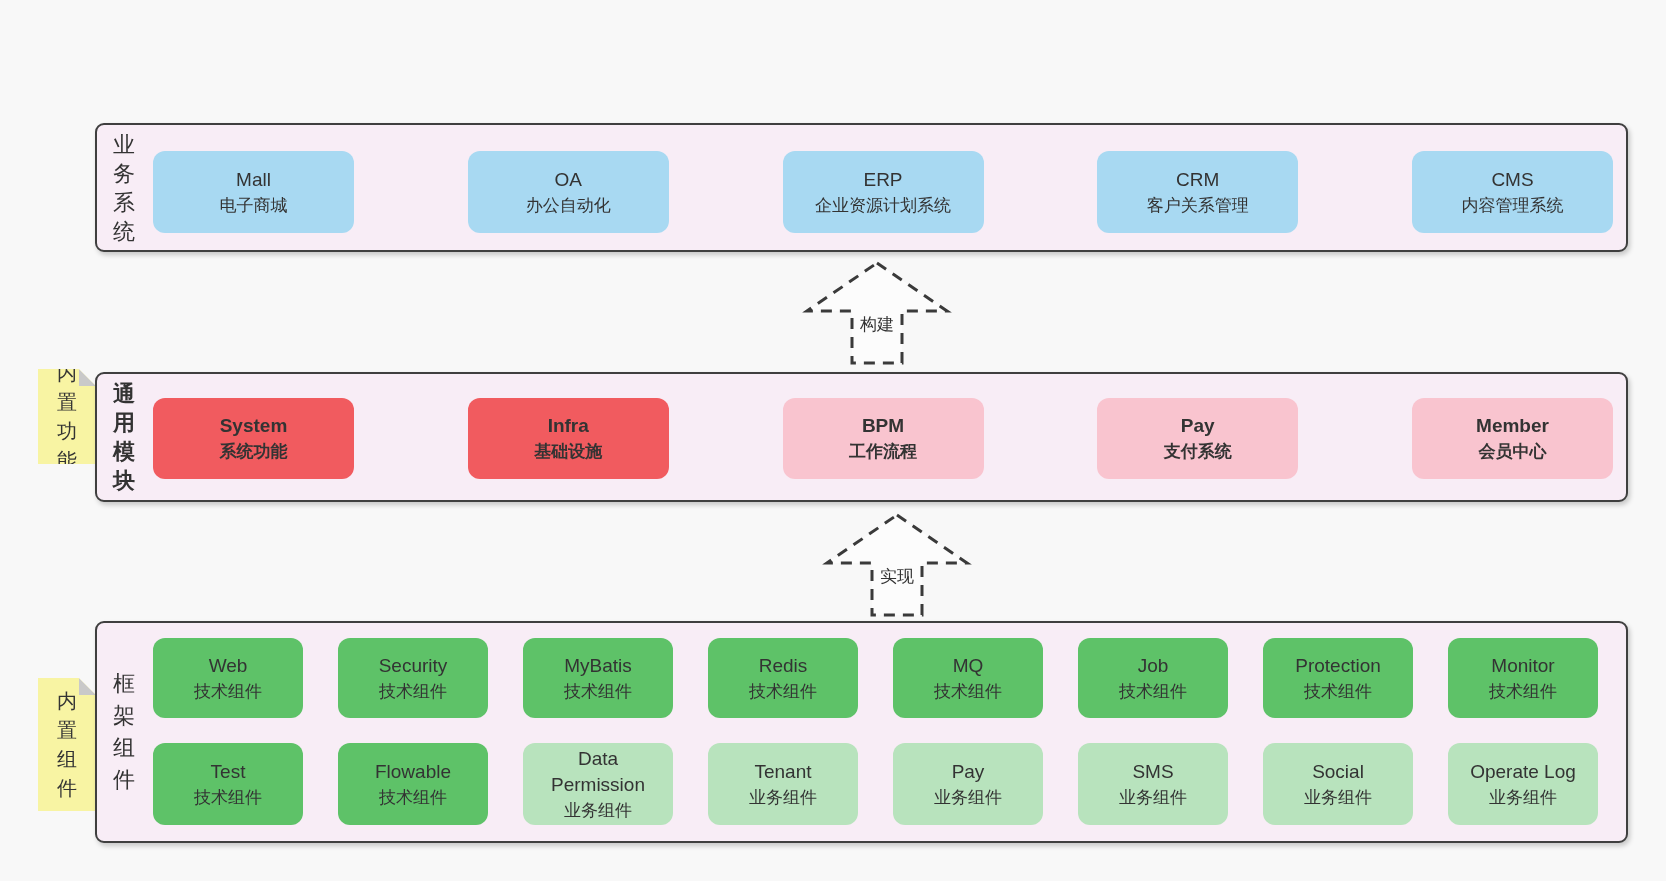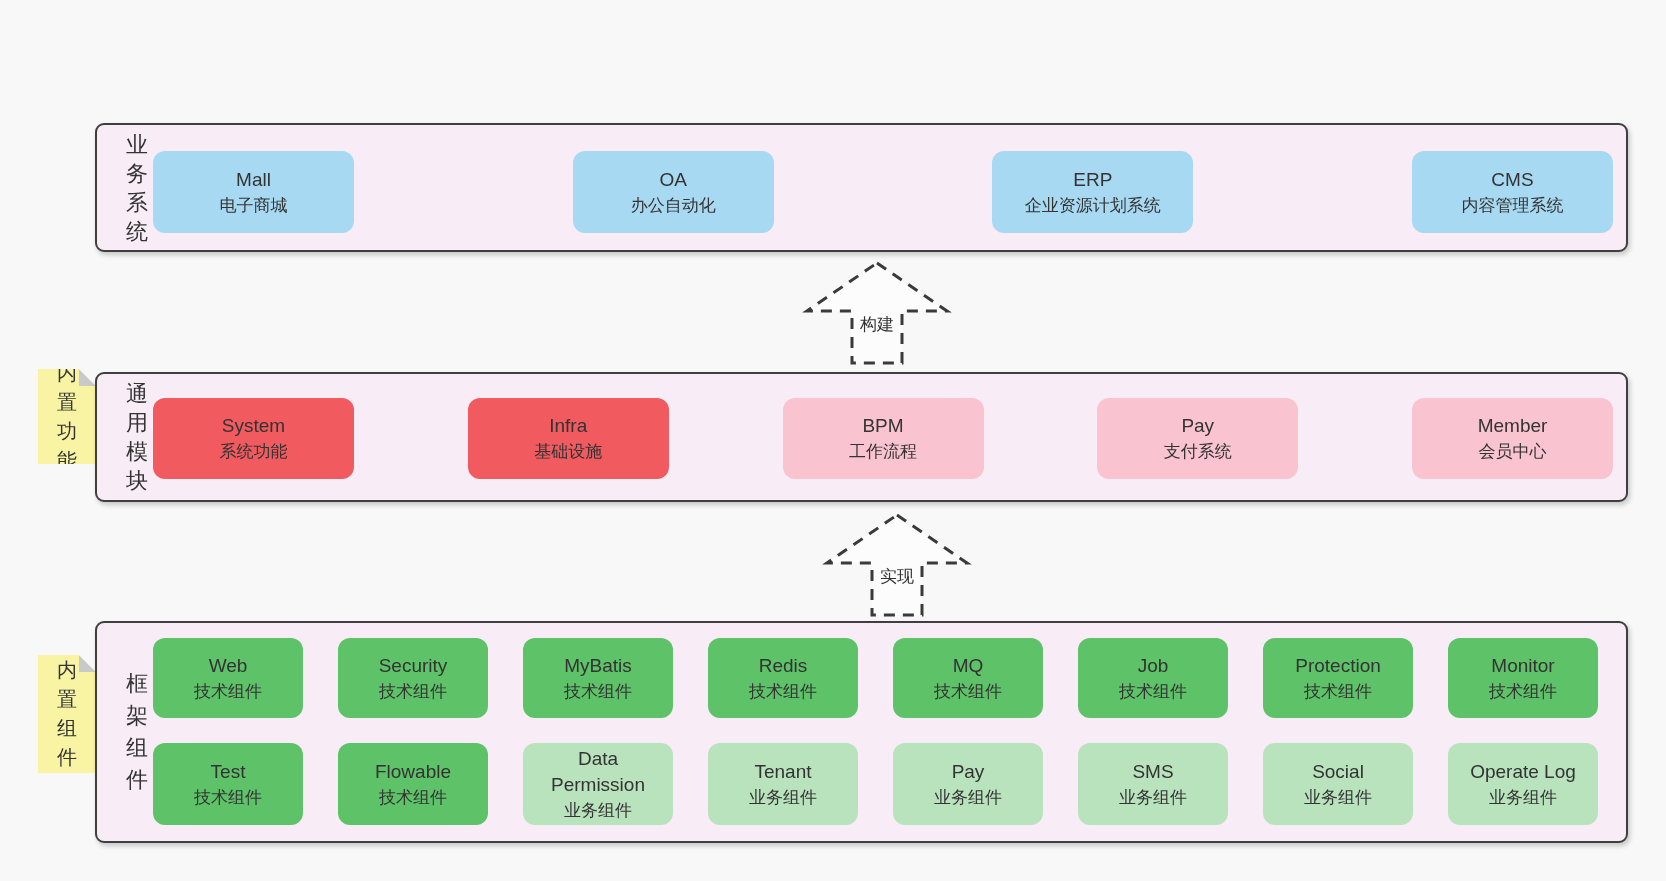"业务系统" .band-label { left: 27px -> 14px }
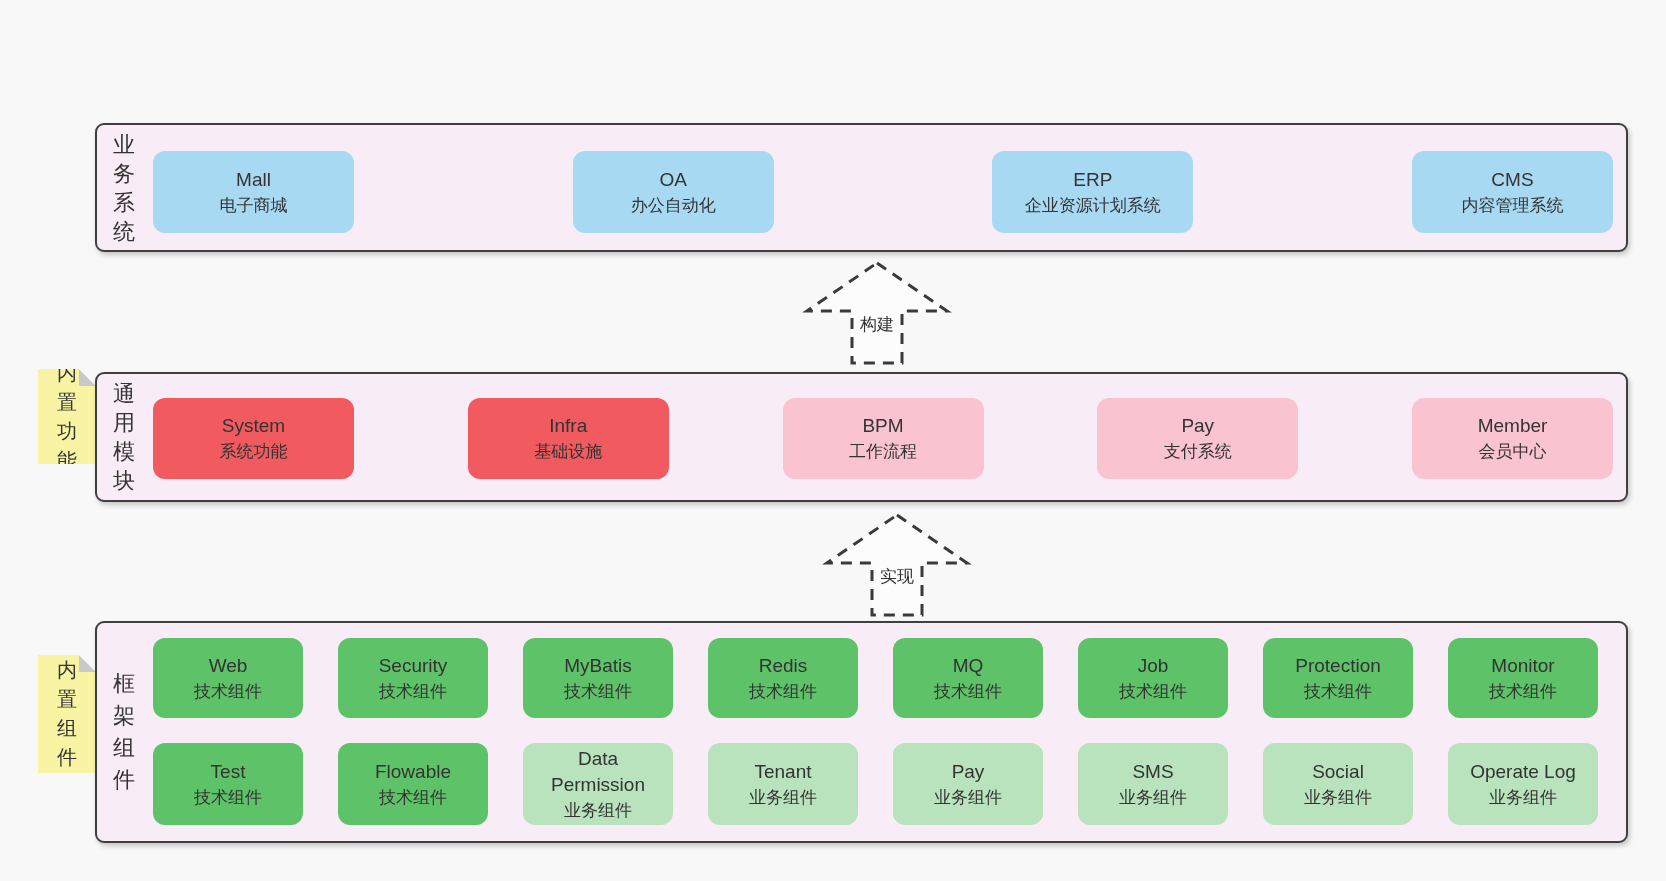"CRM" div.box { html: none -> <div> <div>CRM</div> <div>客户关系管理</div> </div> }
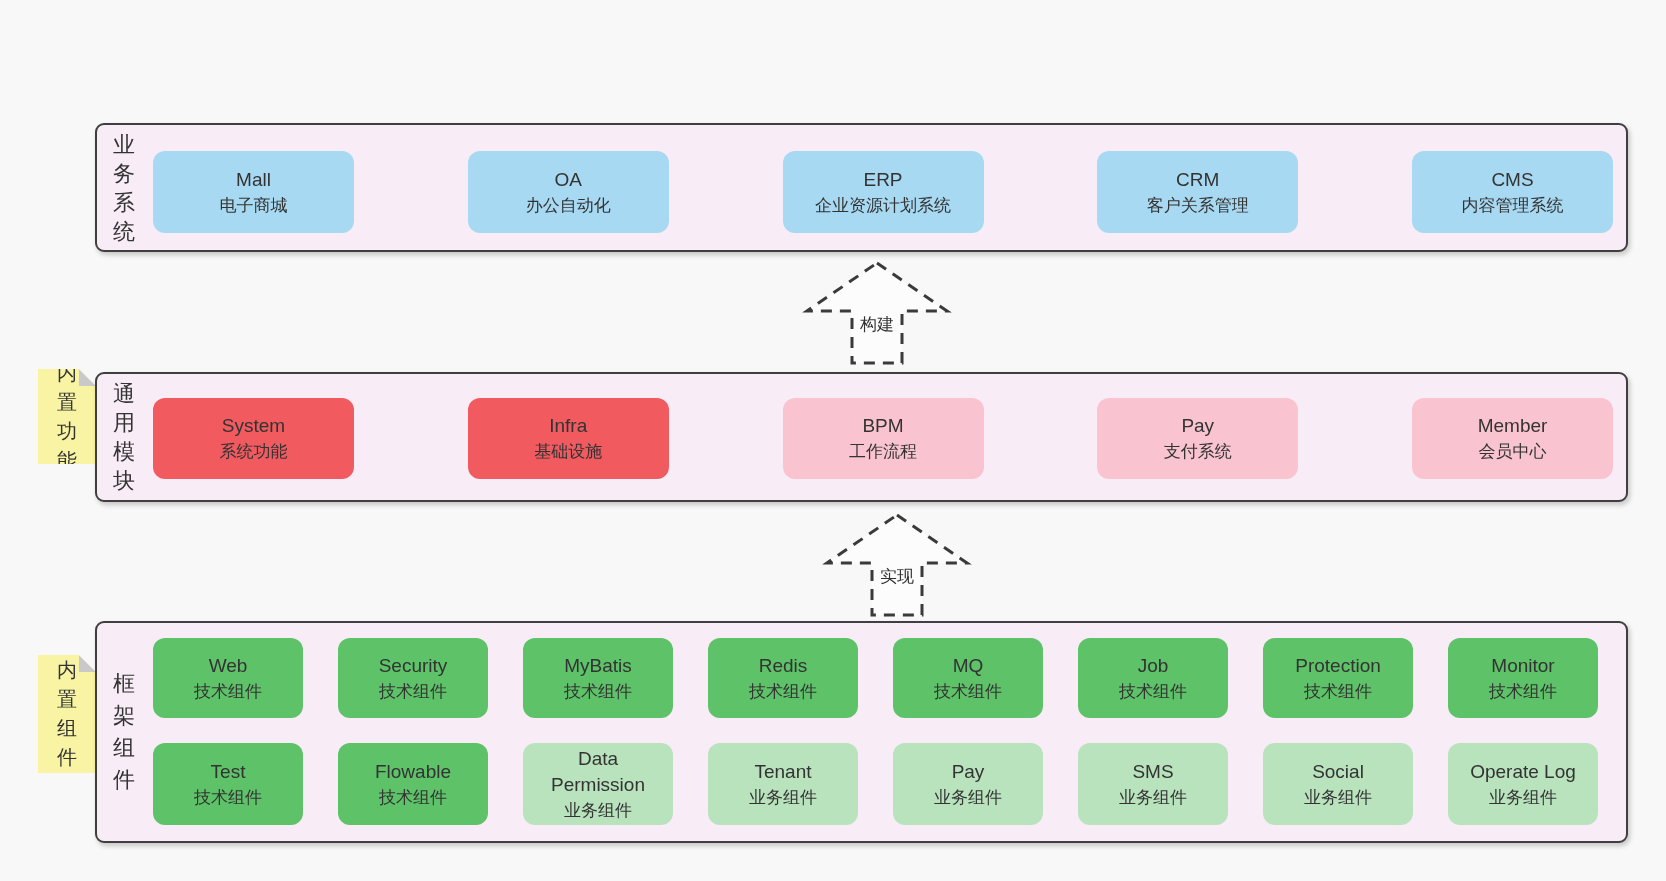"通用模块" #band-modules { font-weight: none -> bold }
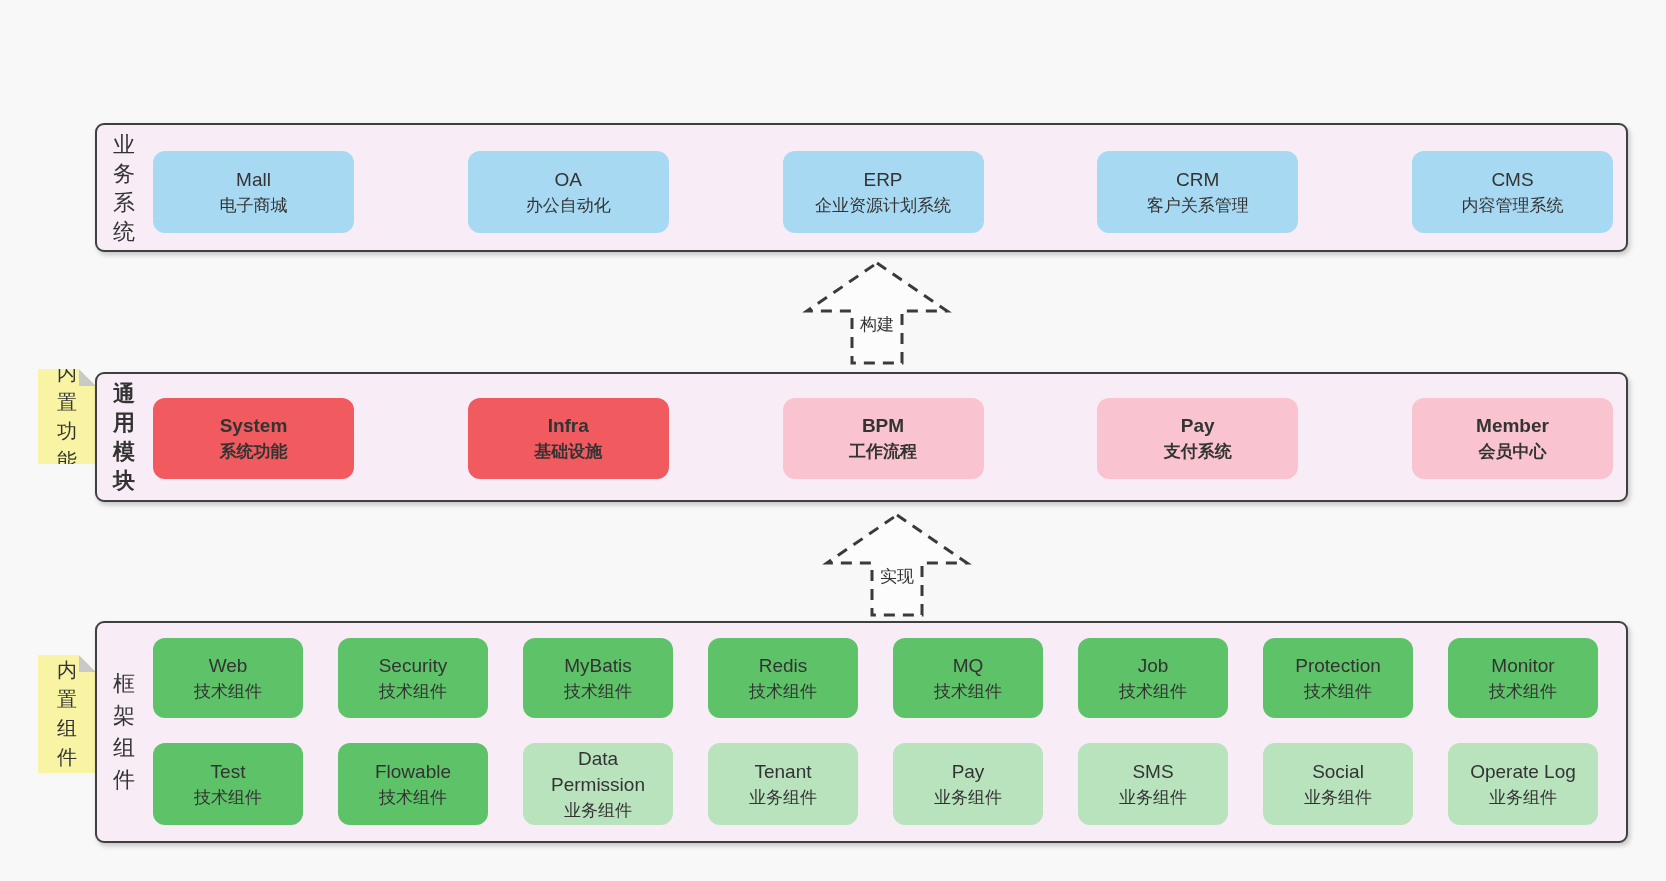"内置组件" #note-components { height: 118px -> 133px; top: 655px -> 678px }
